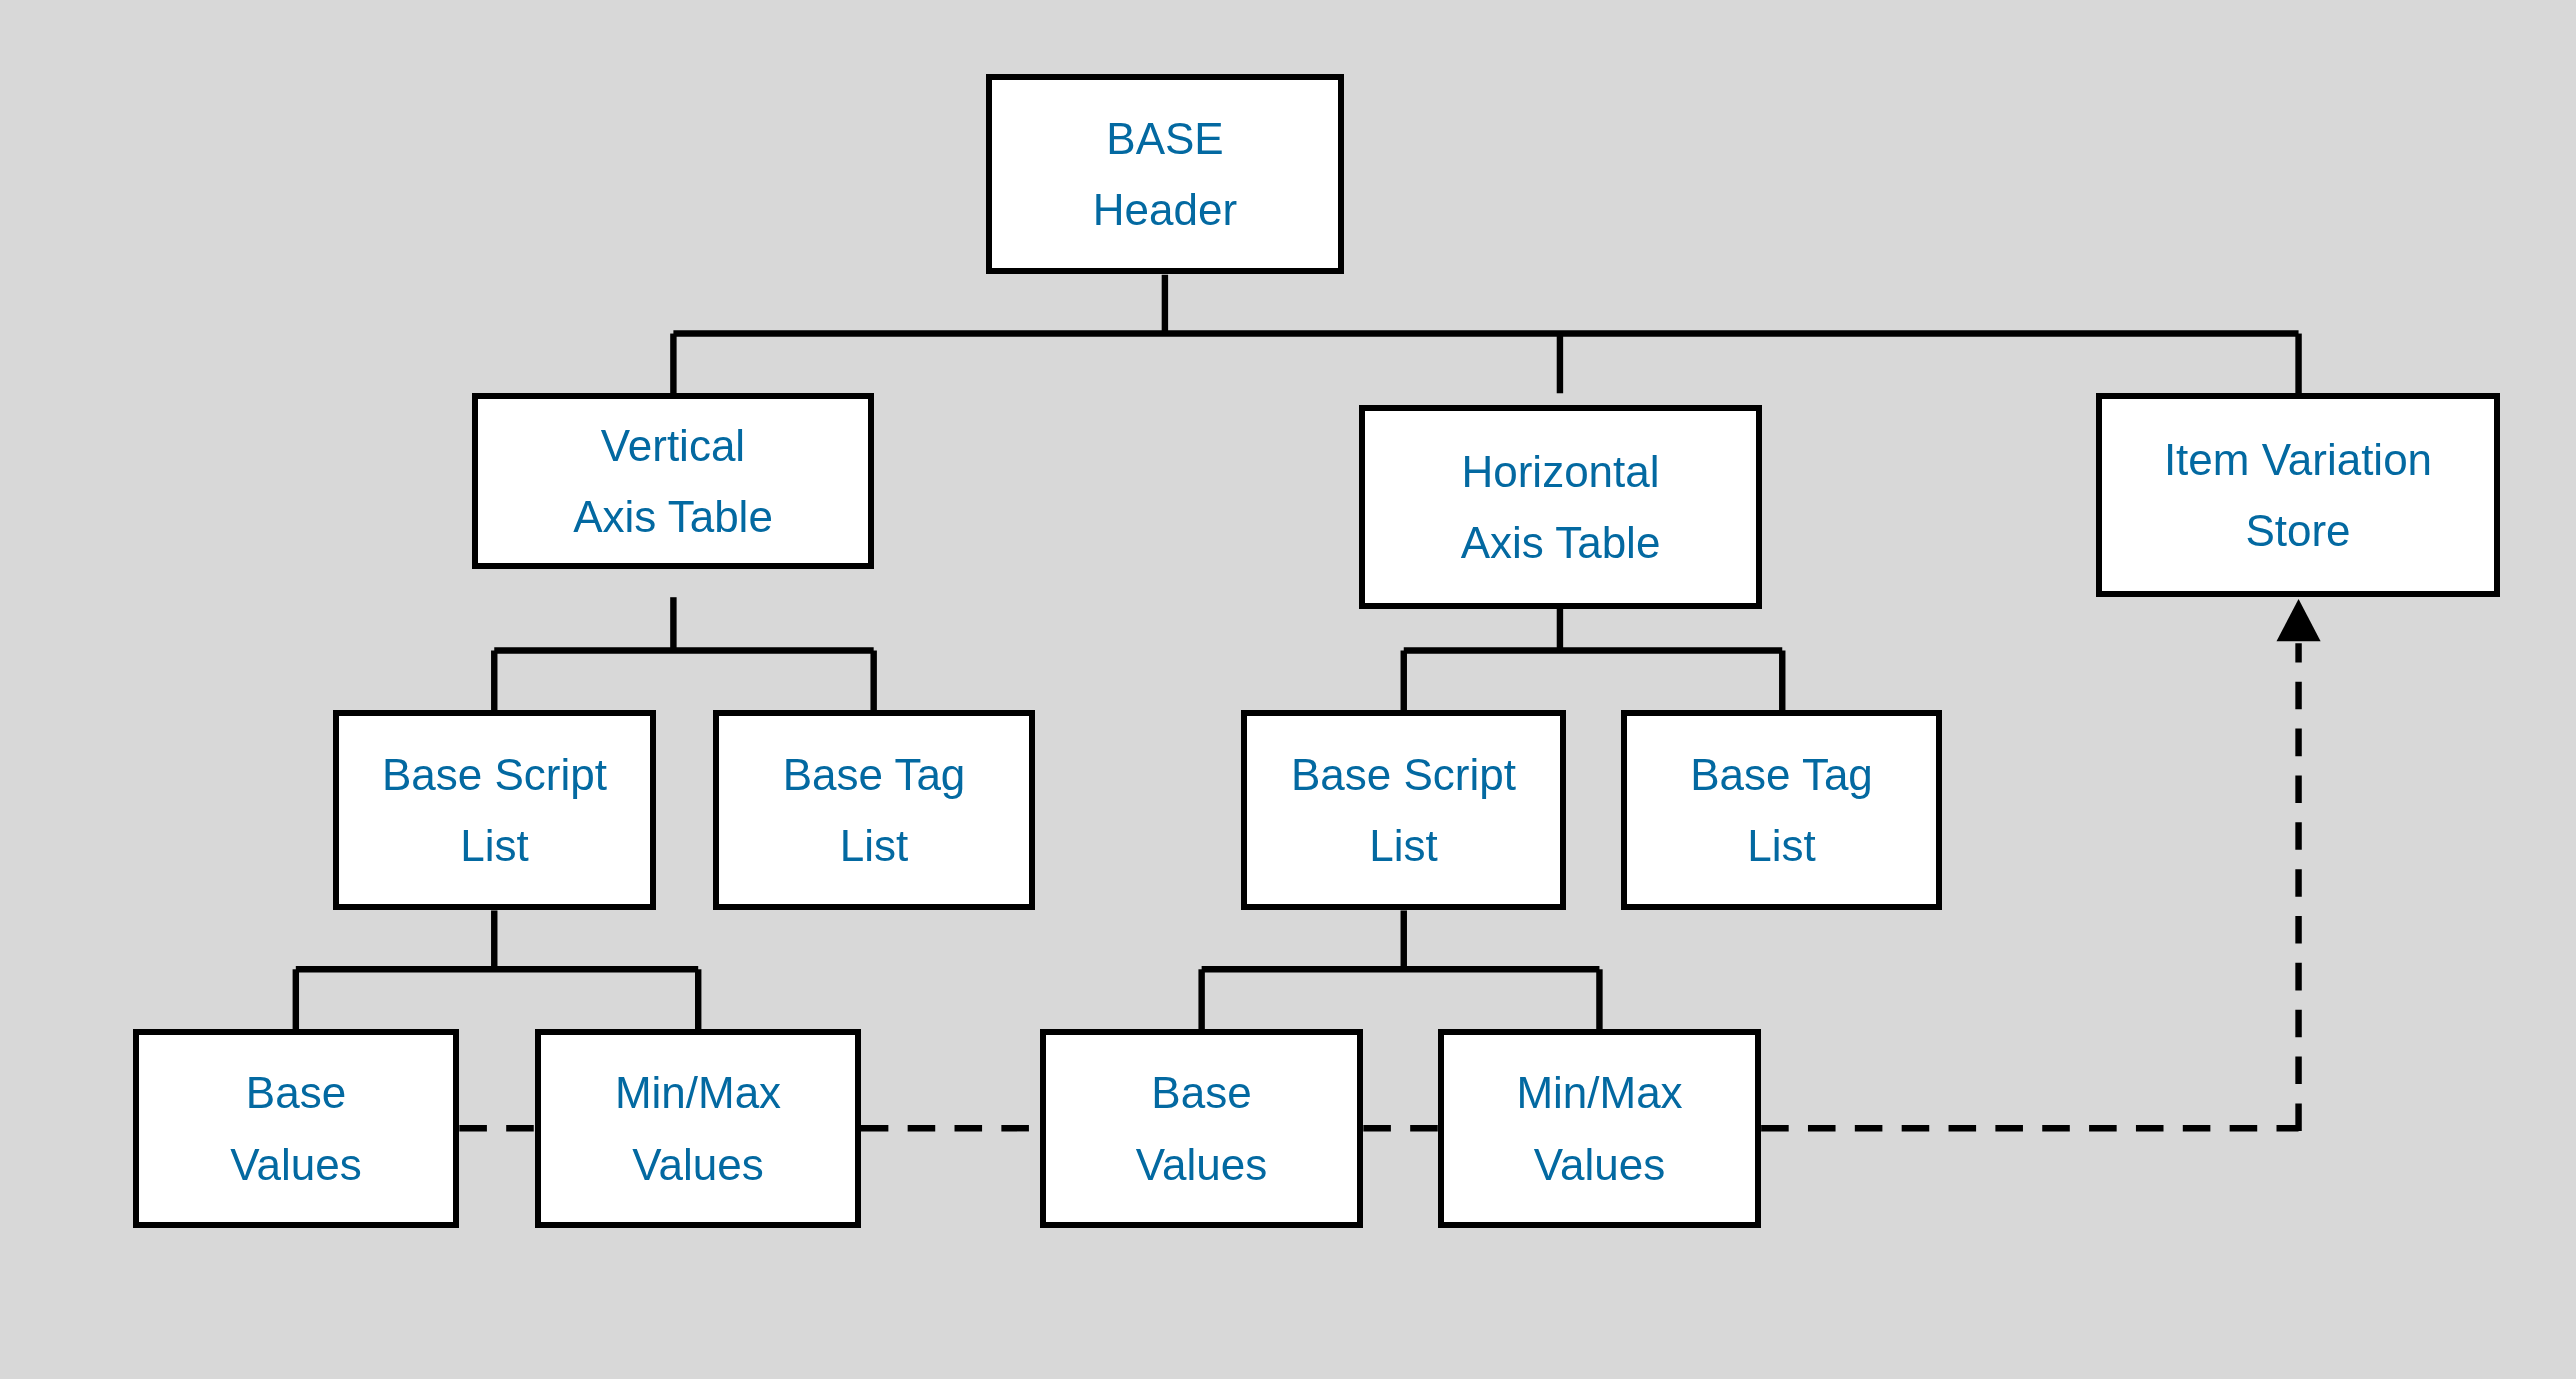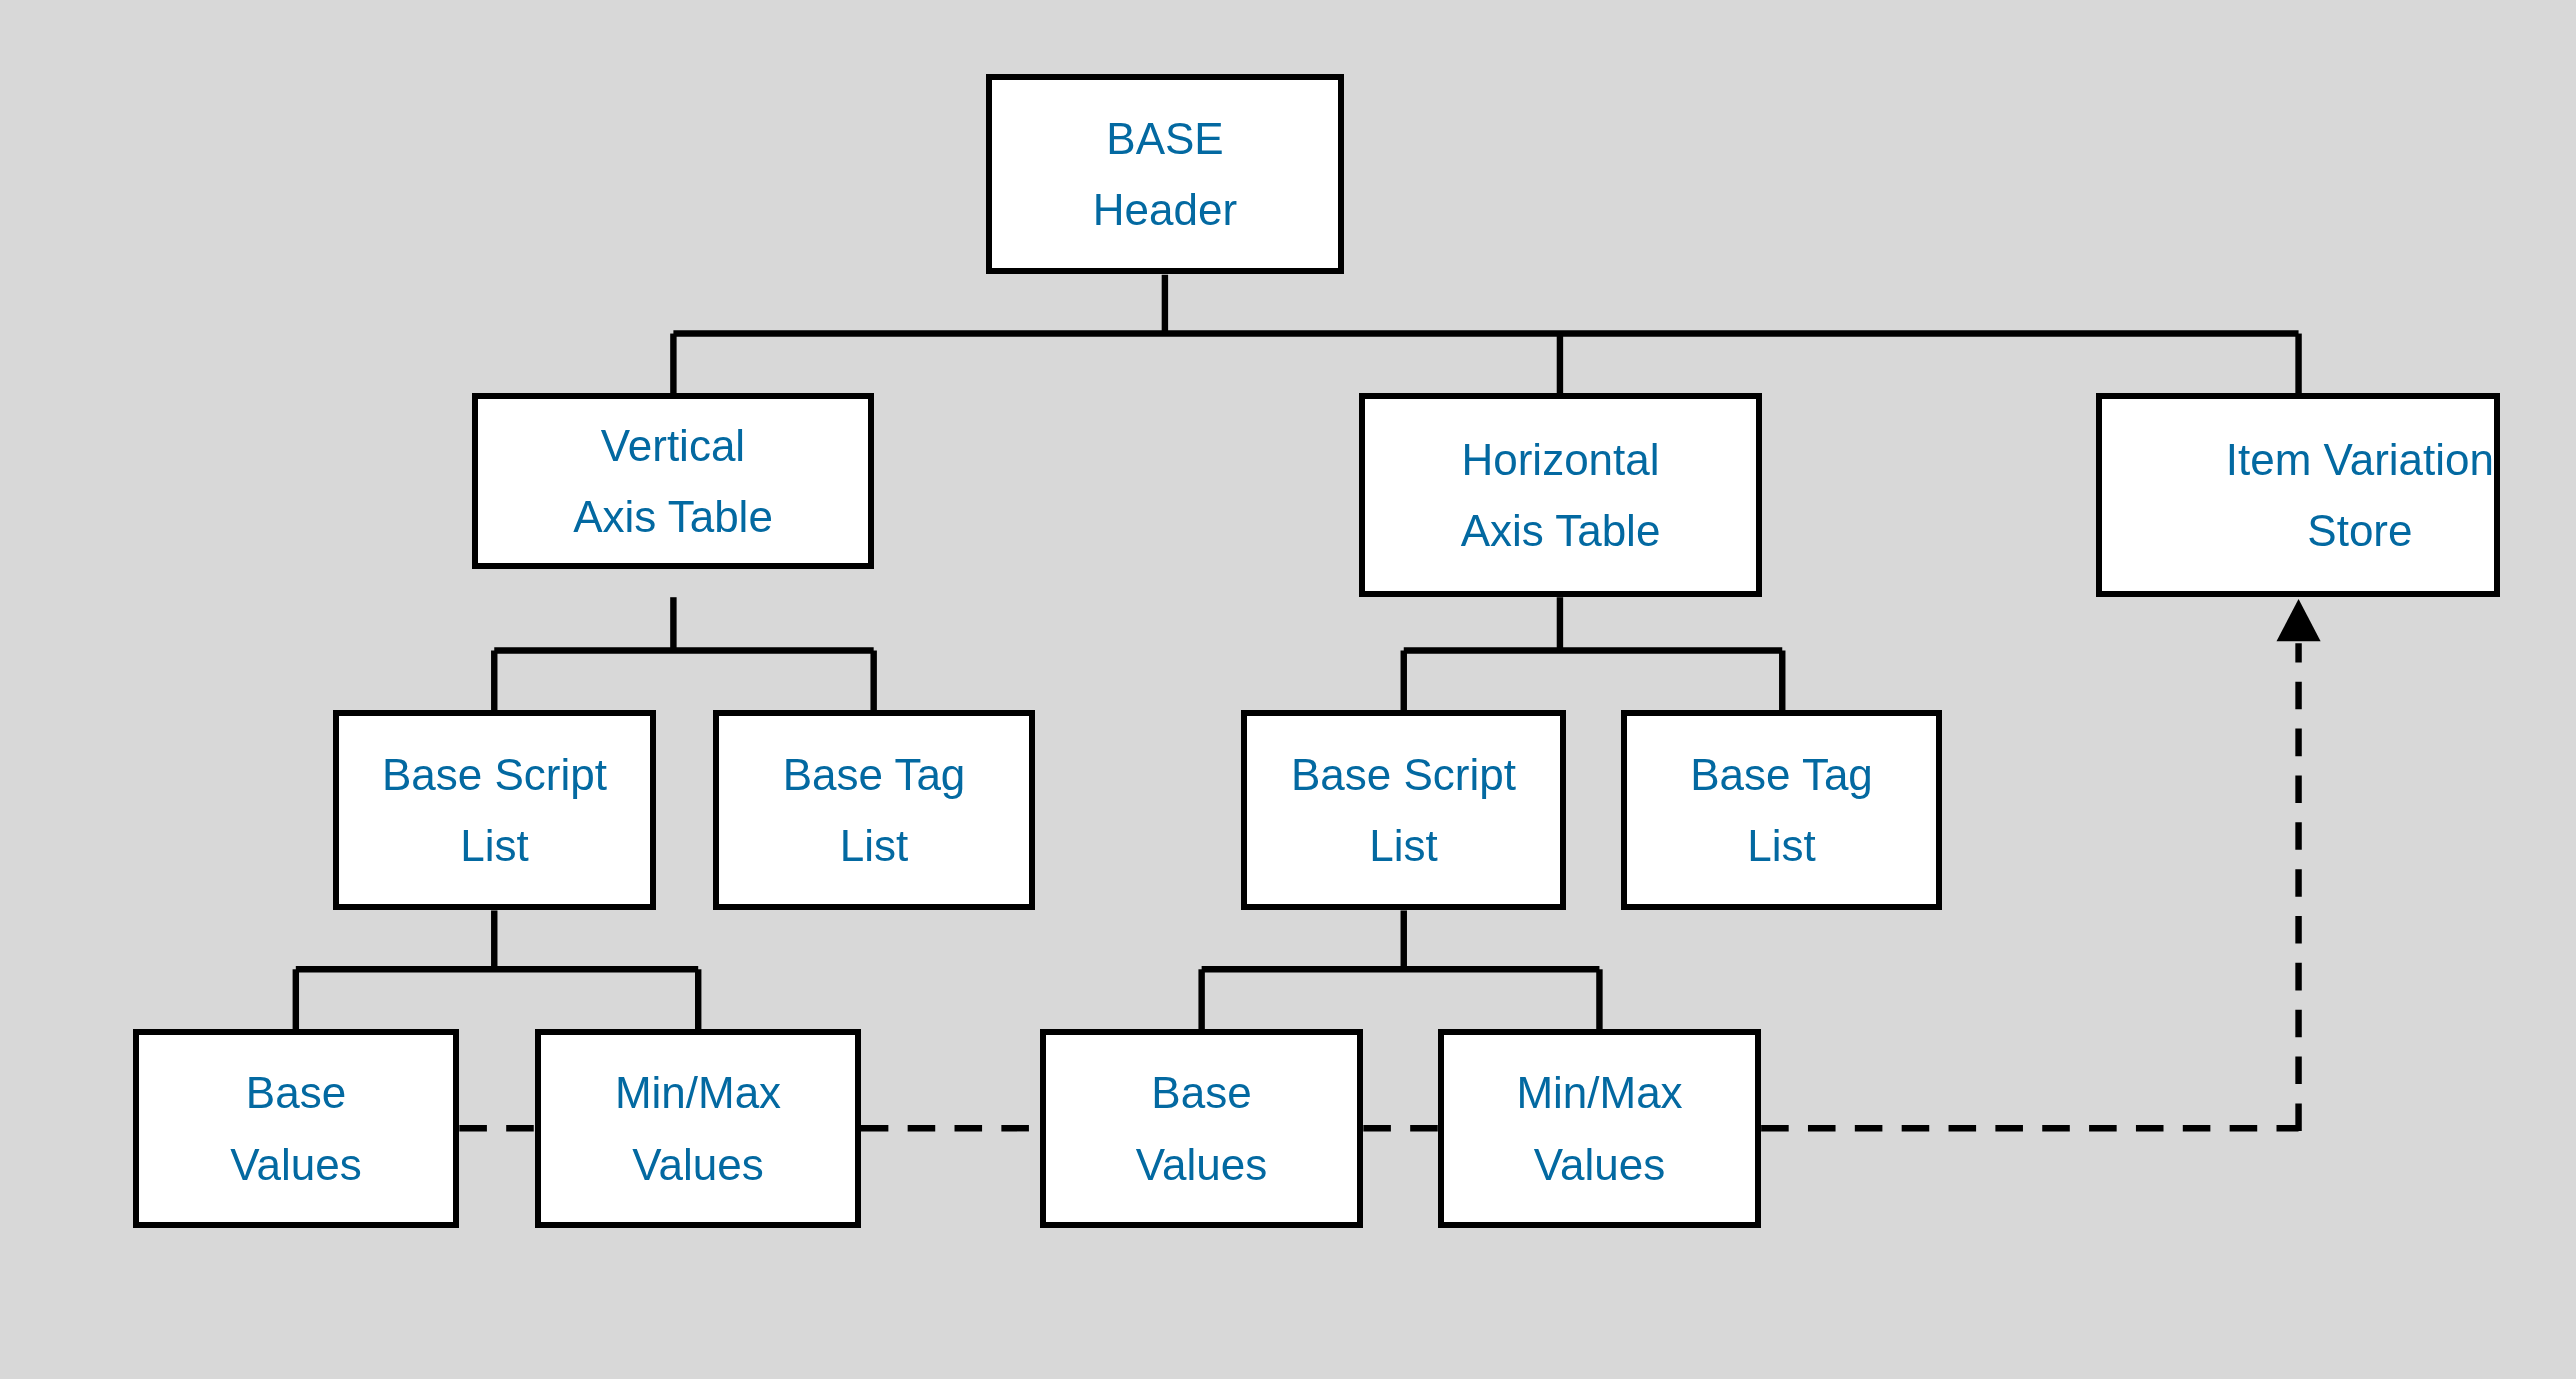"Horizontal" .n-horizontal-axis { top: 393px -> 405px }
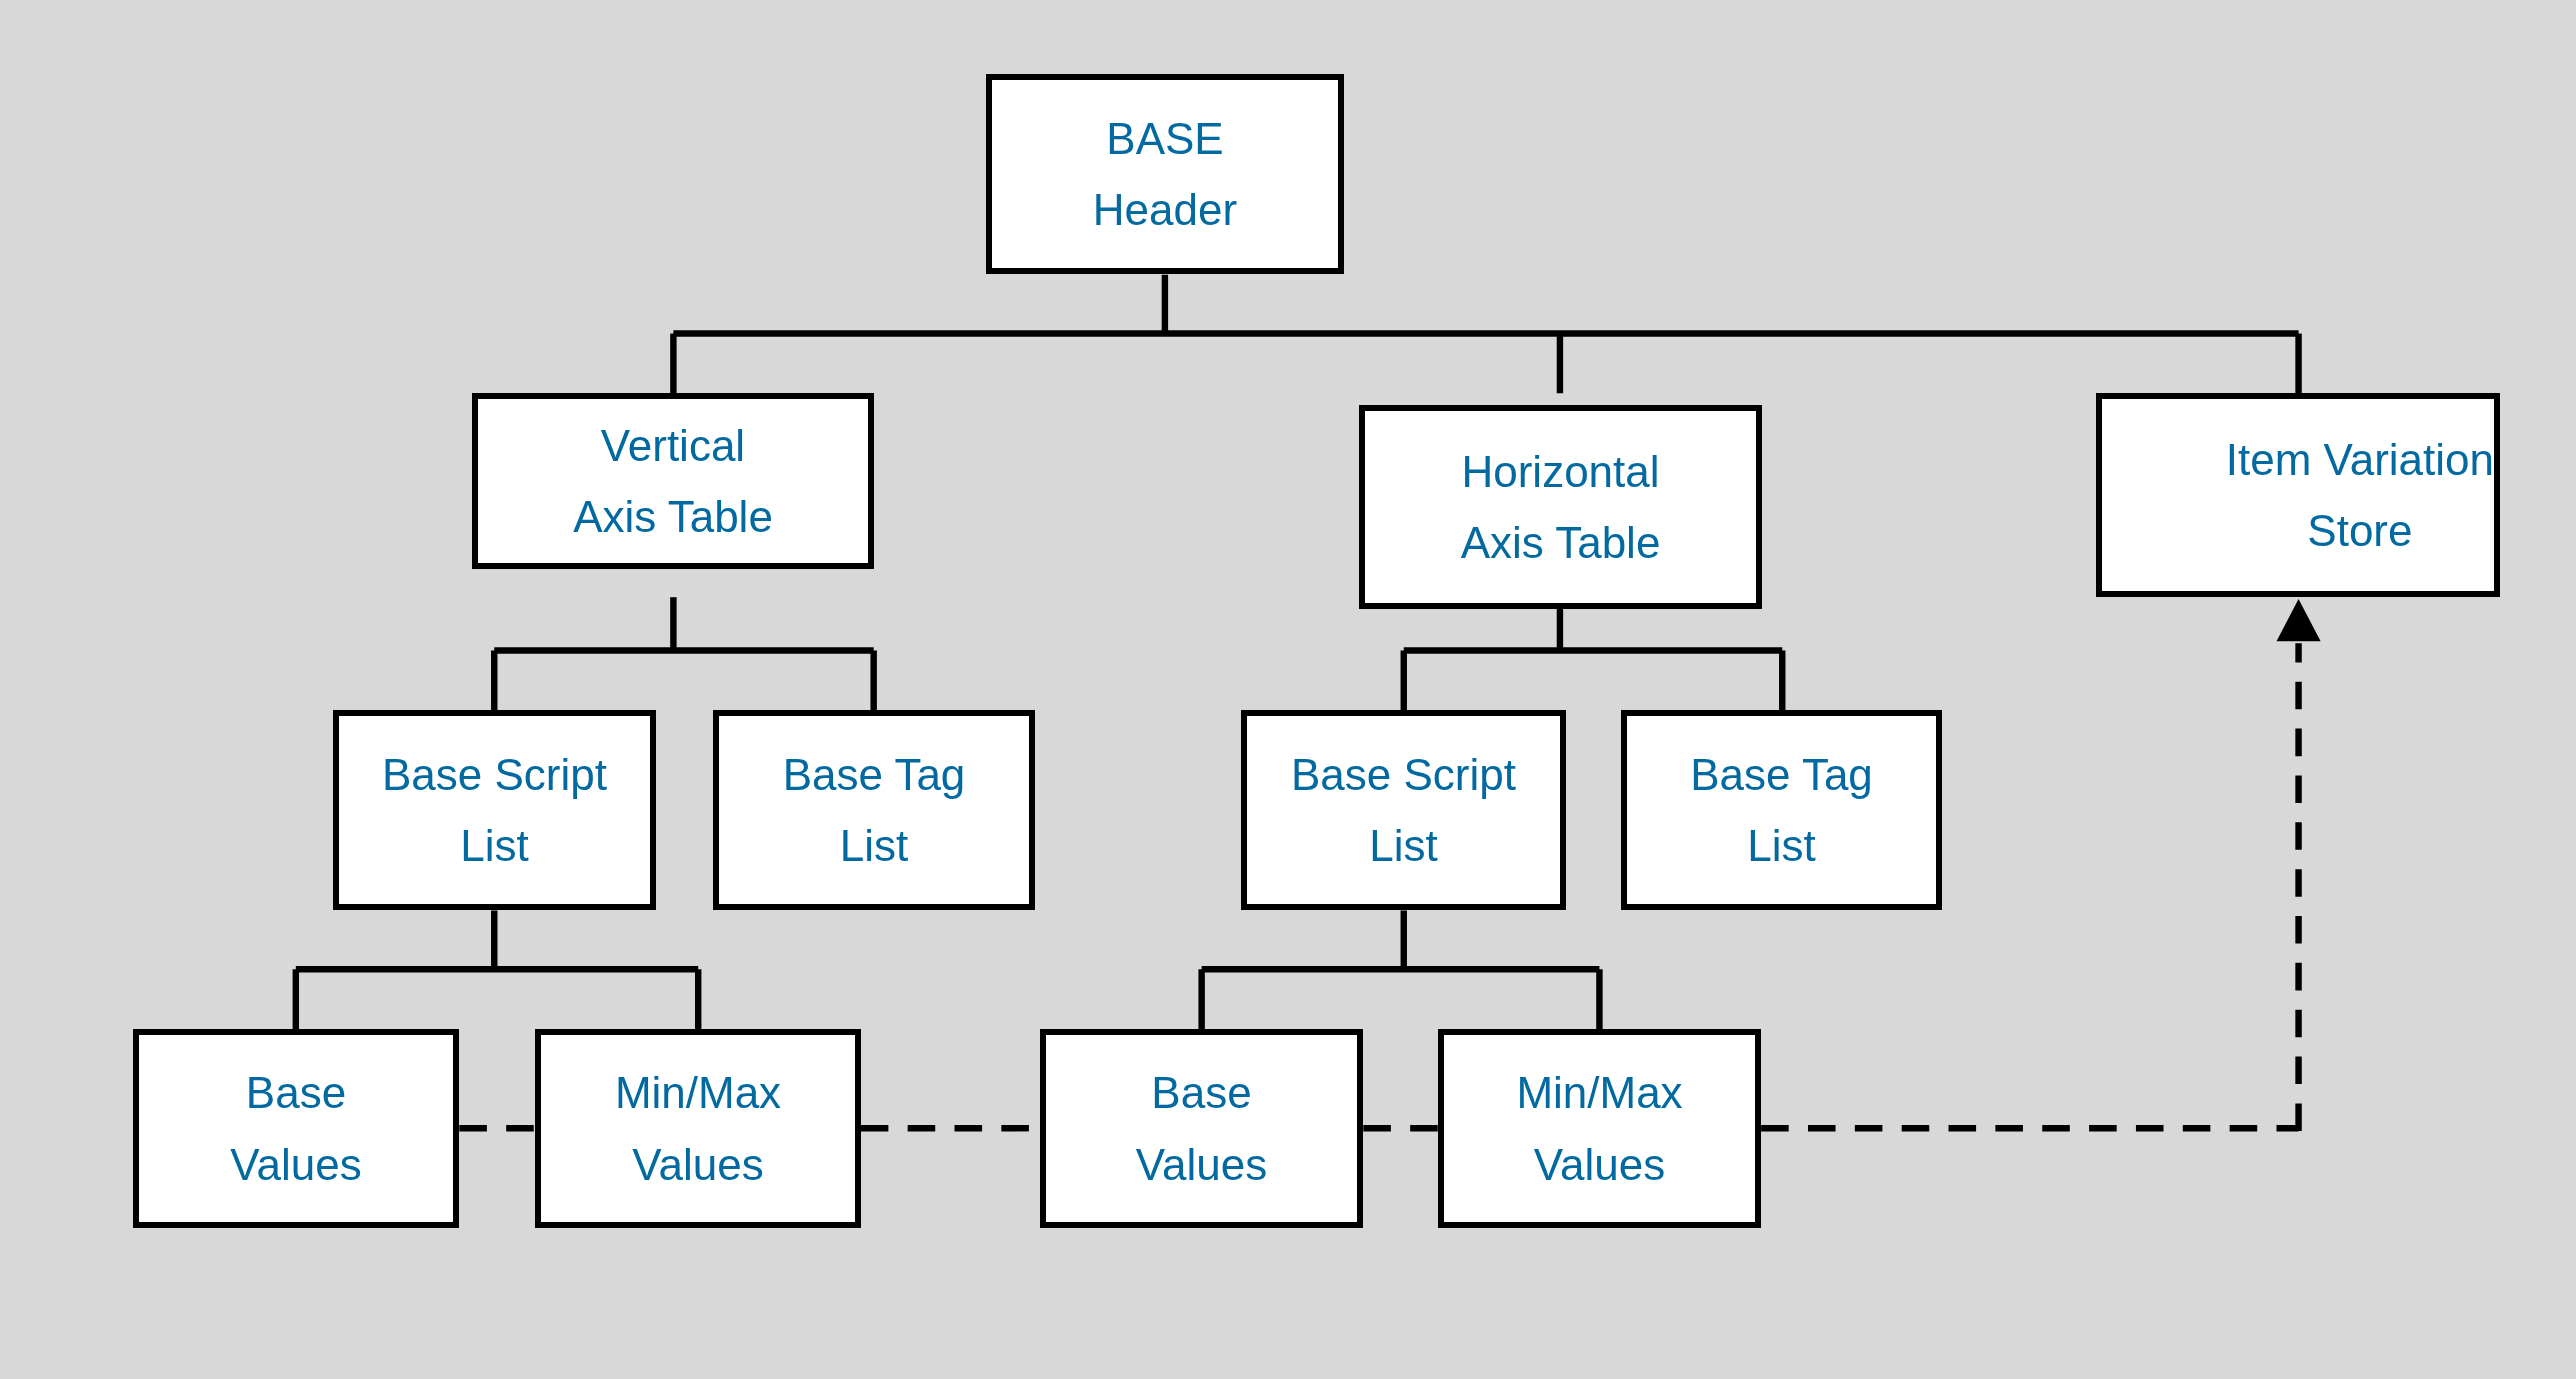"Item Variation" .n-item-variation { justify-content: flex-end -> none }
